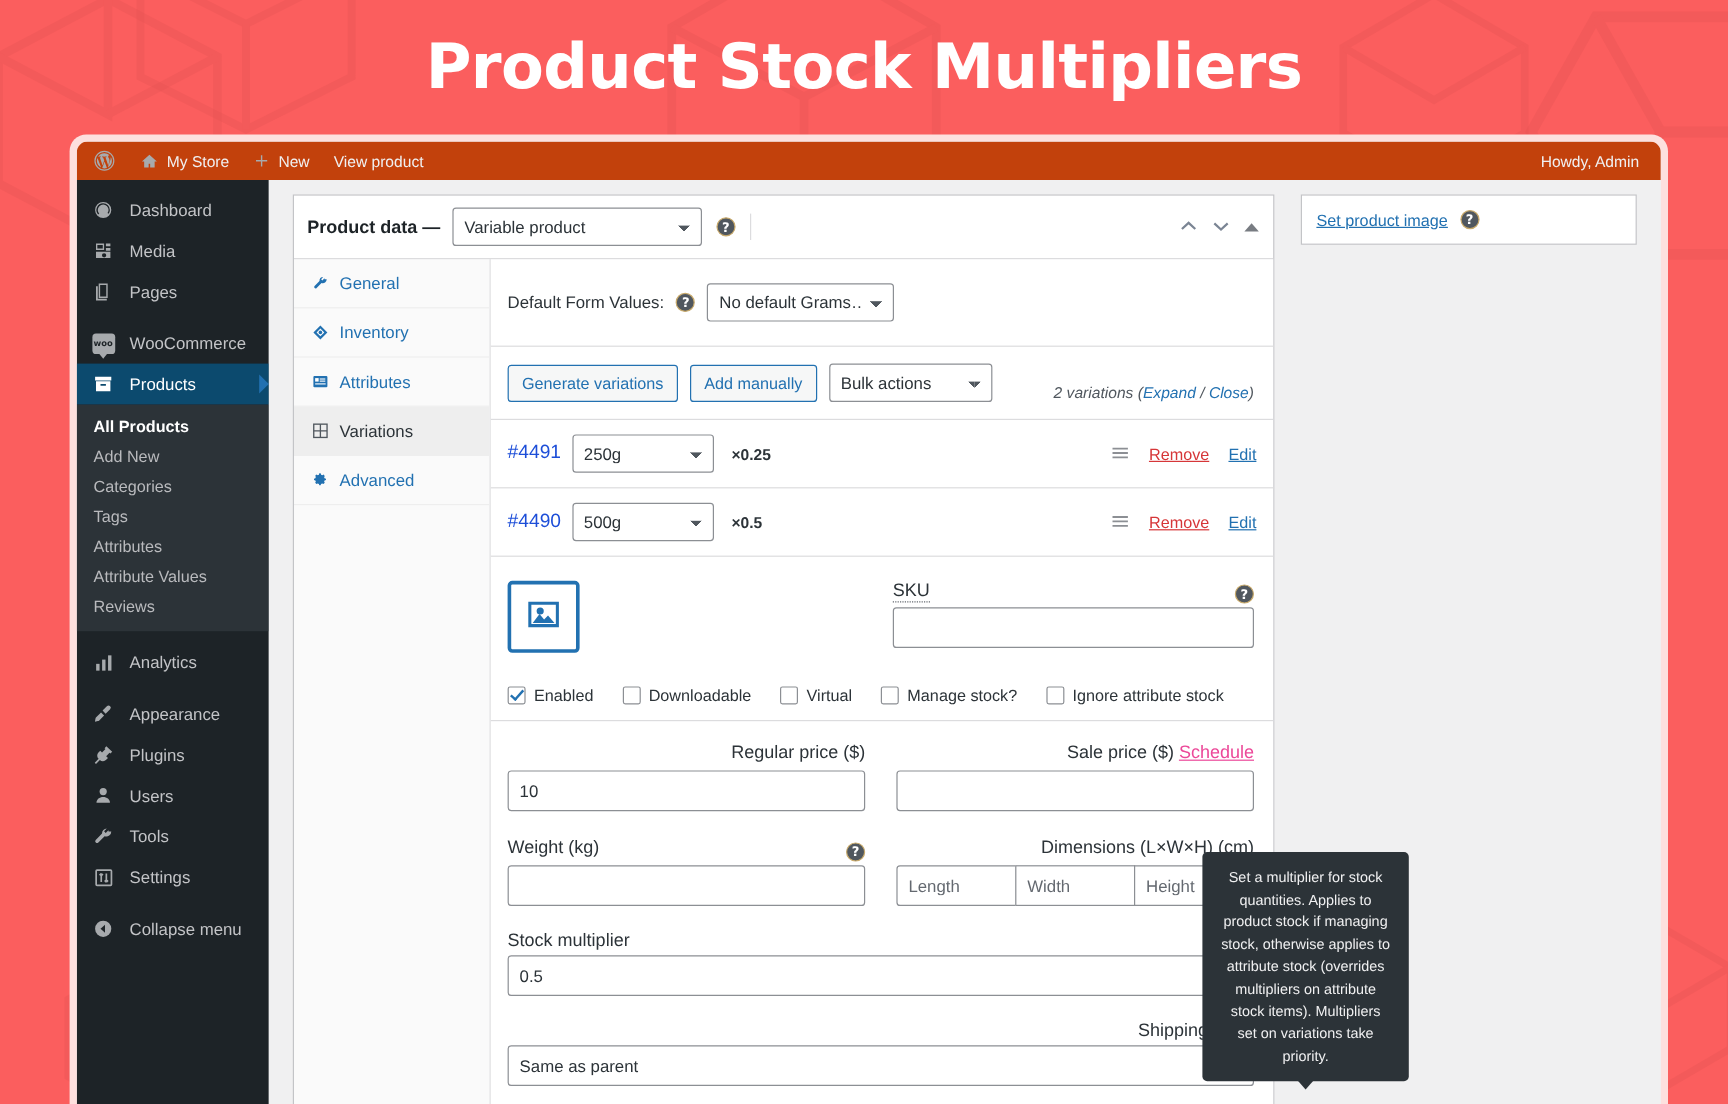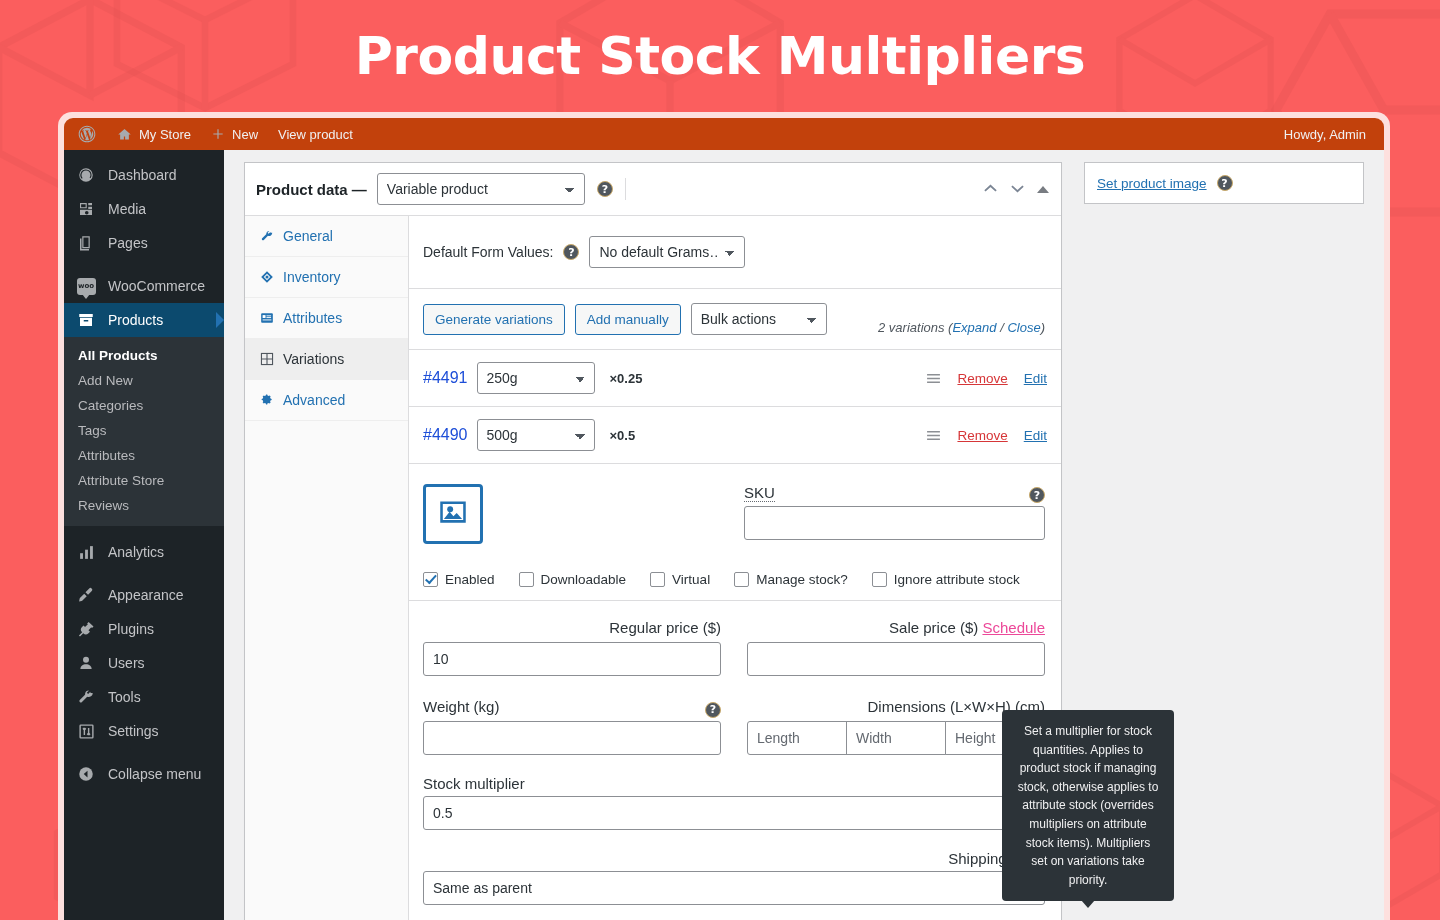"Attribute Store" div.submenu-item { text: Store -> Values }
